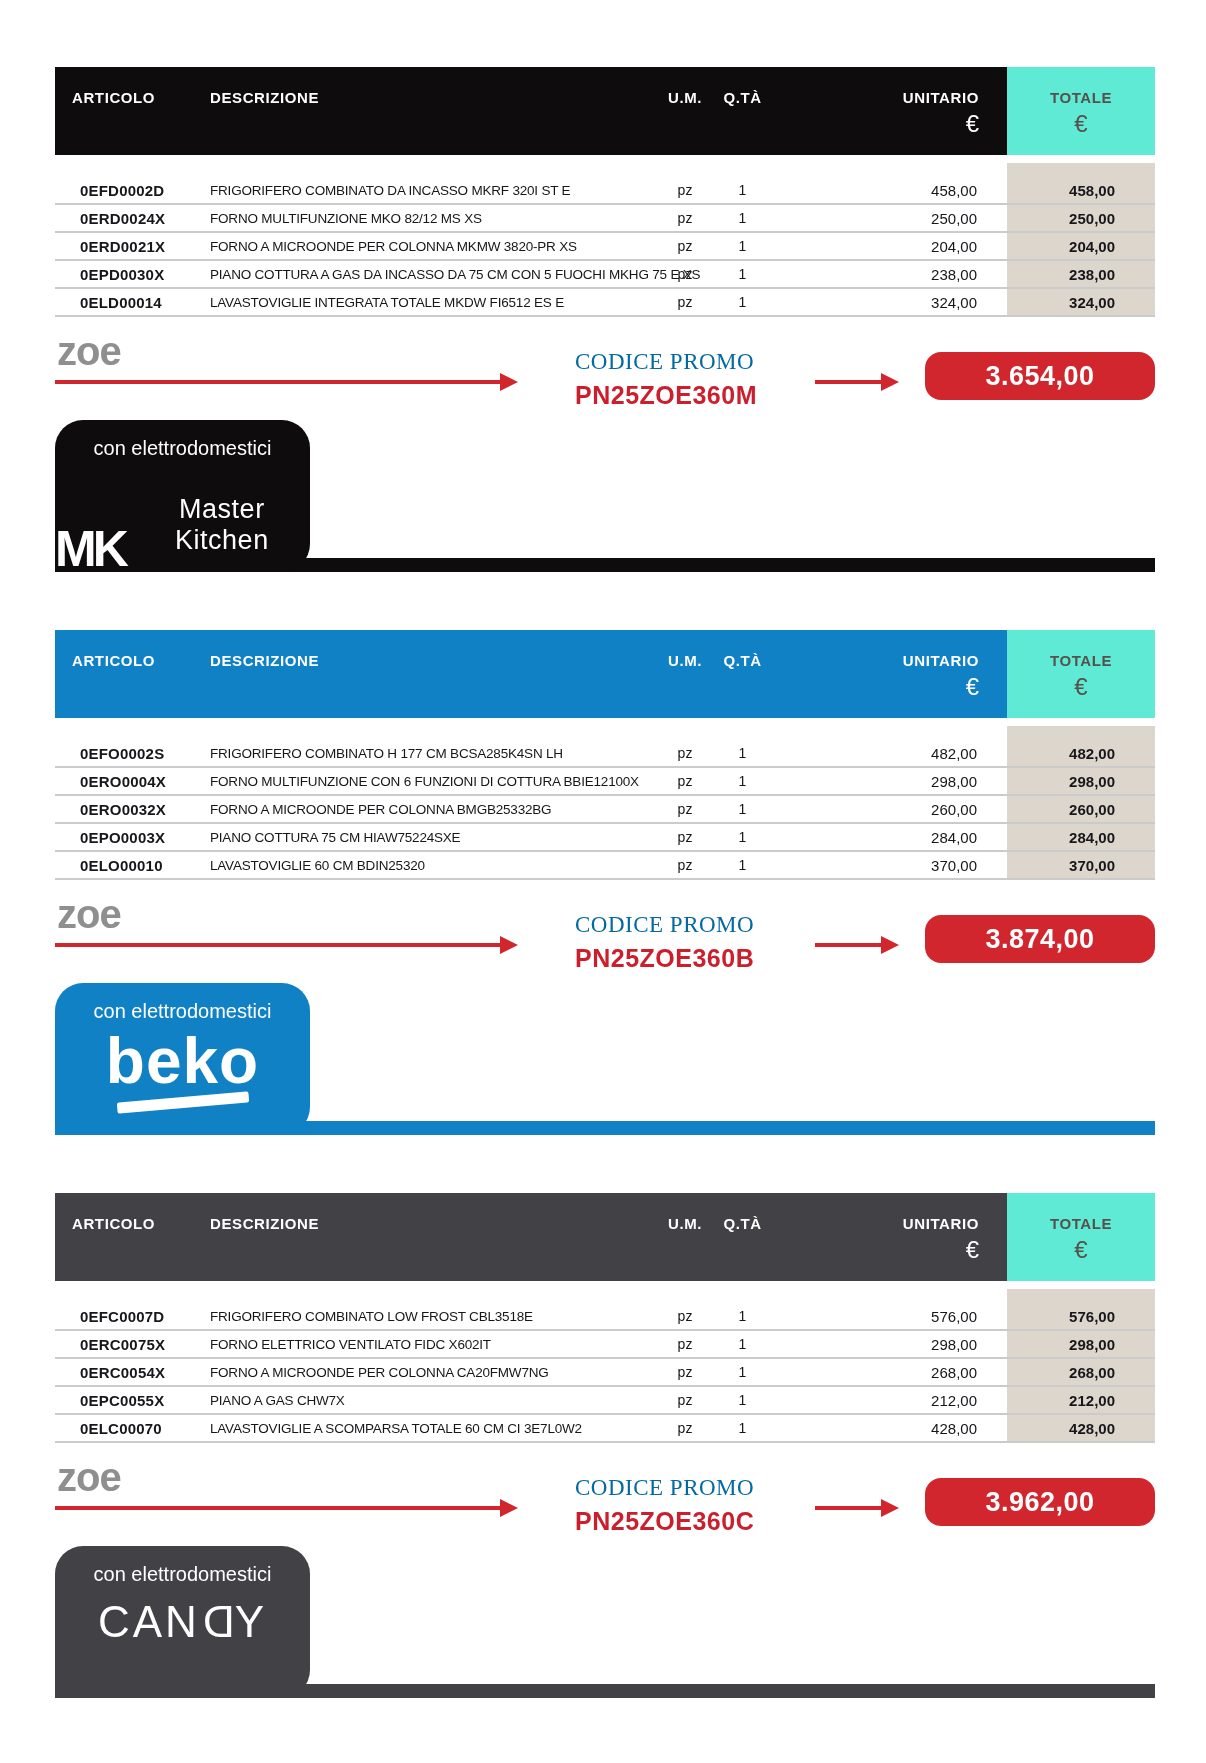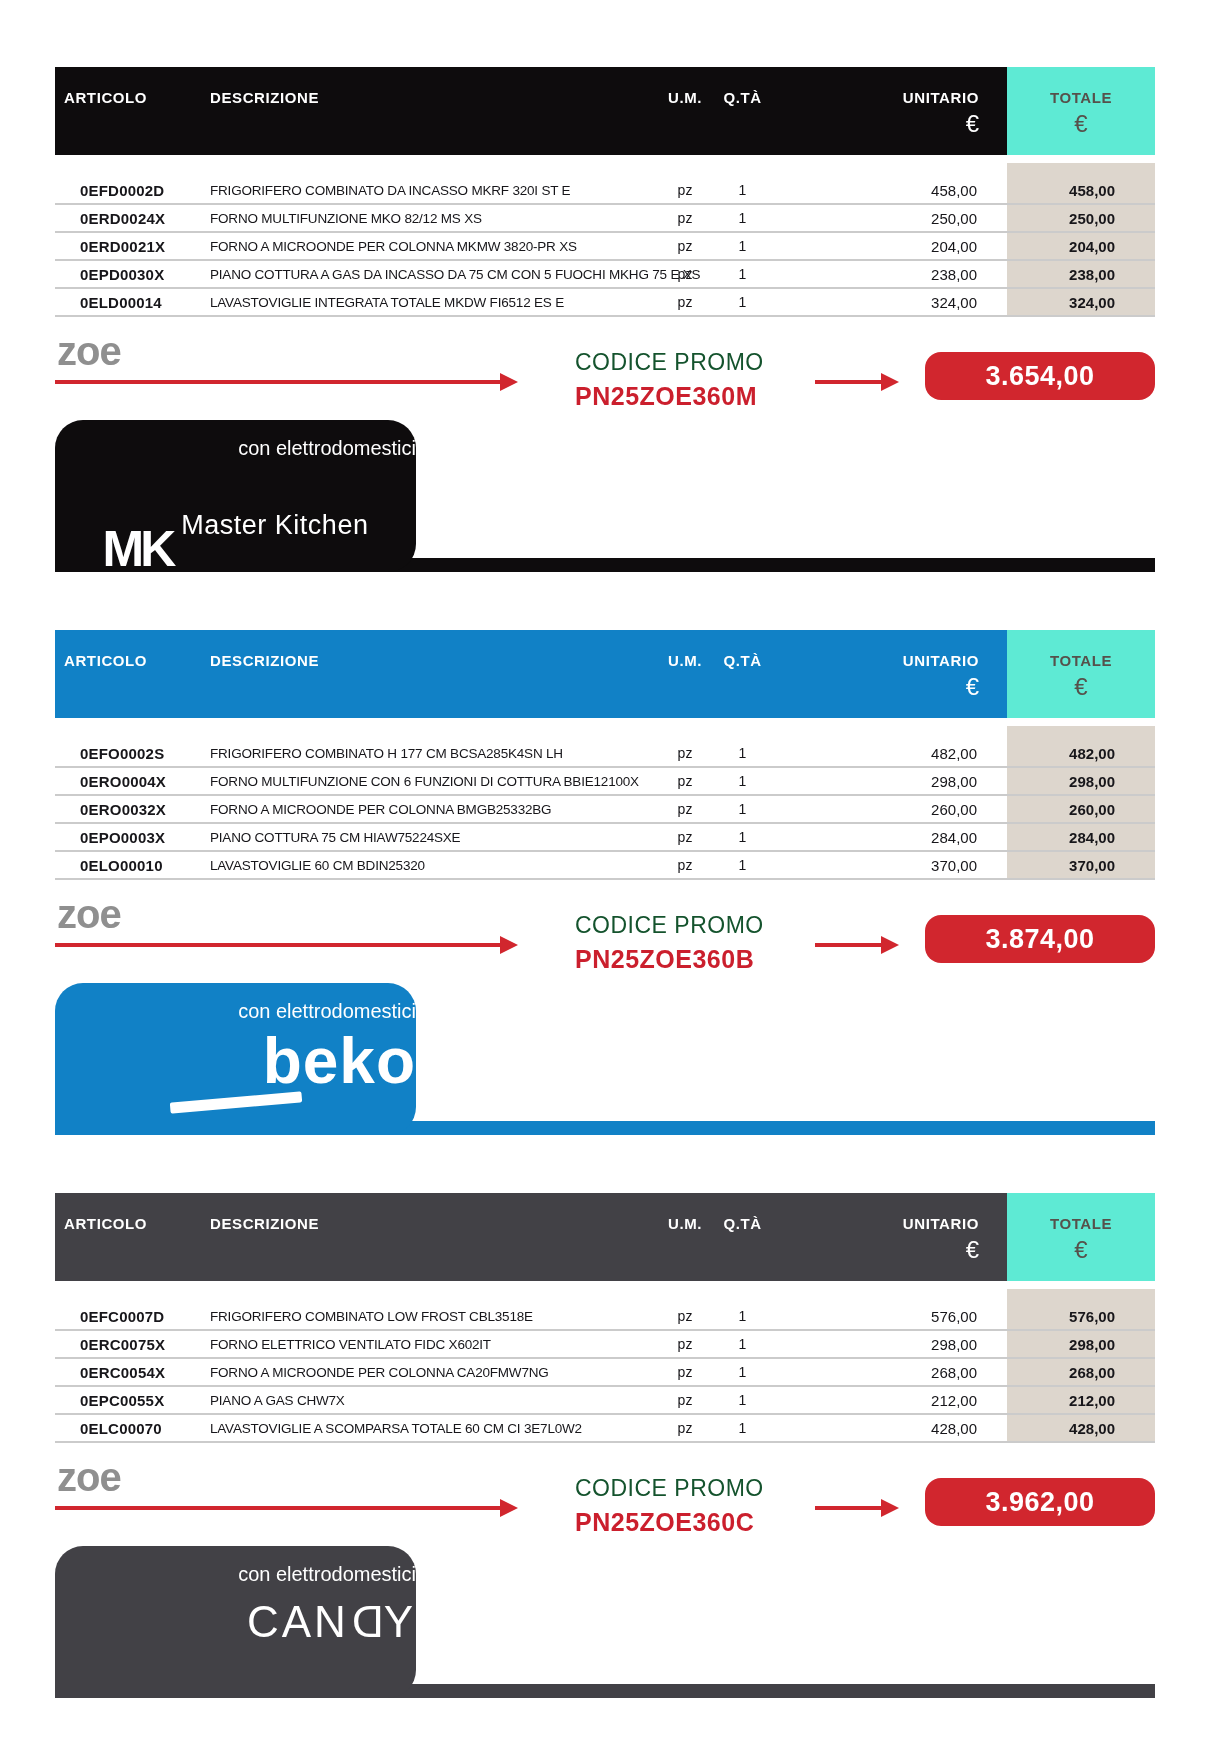"ARTICOLO" .articolo-l { padding-left: 9px -> 17px }
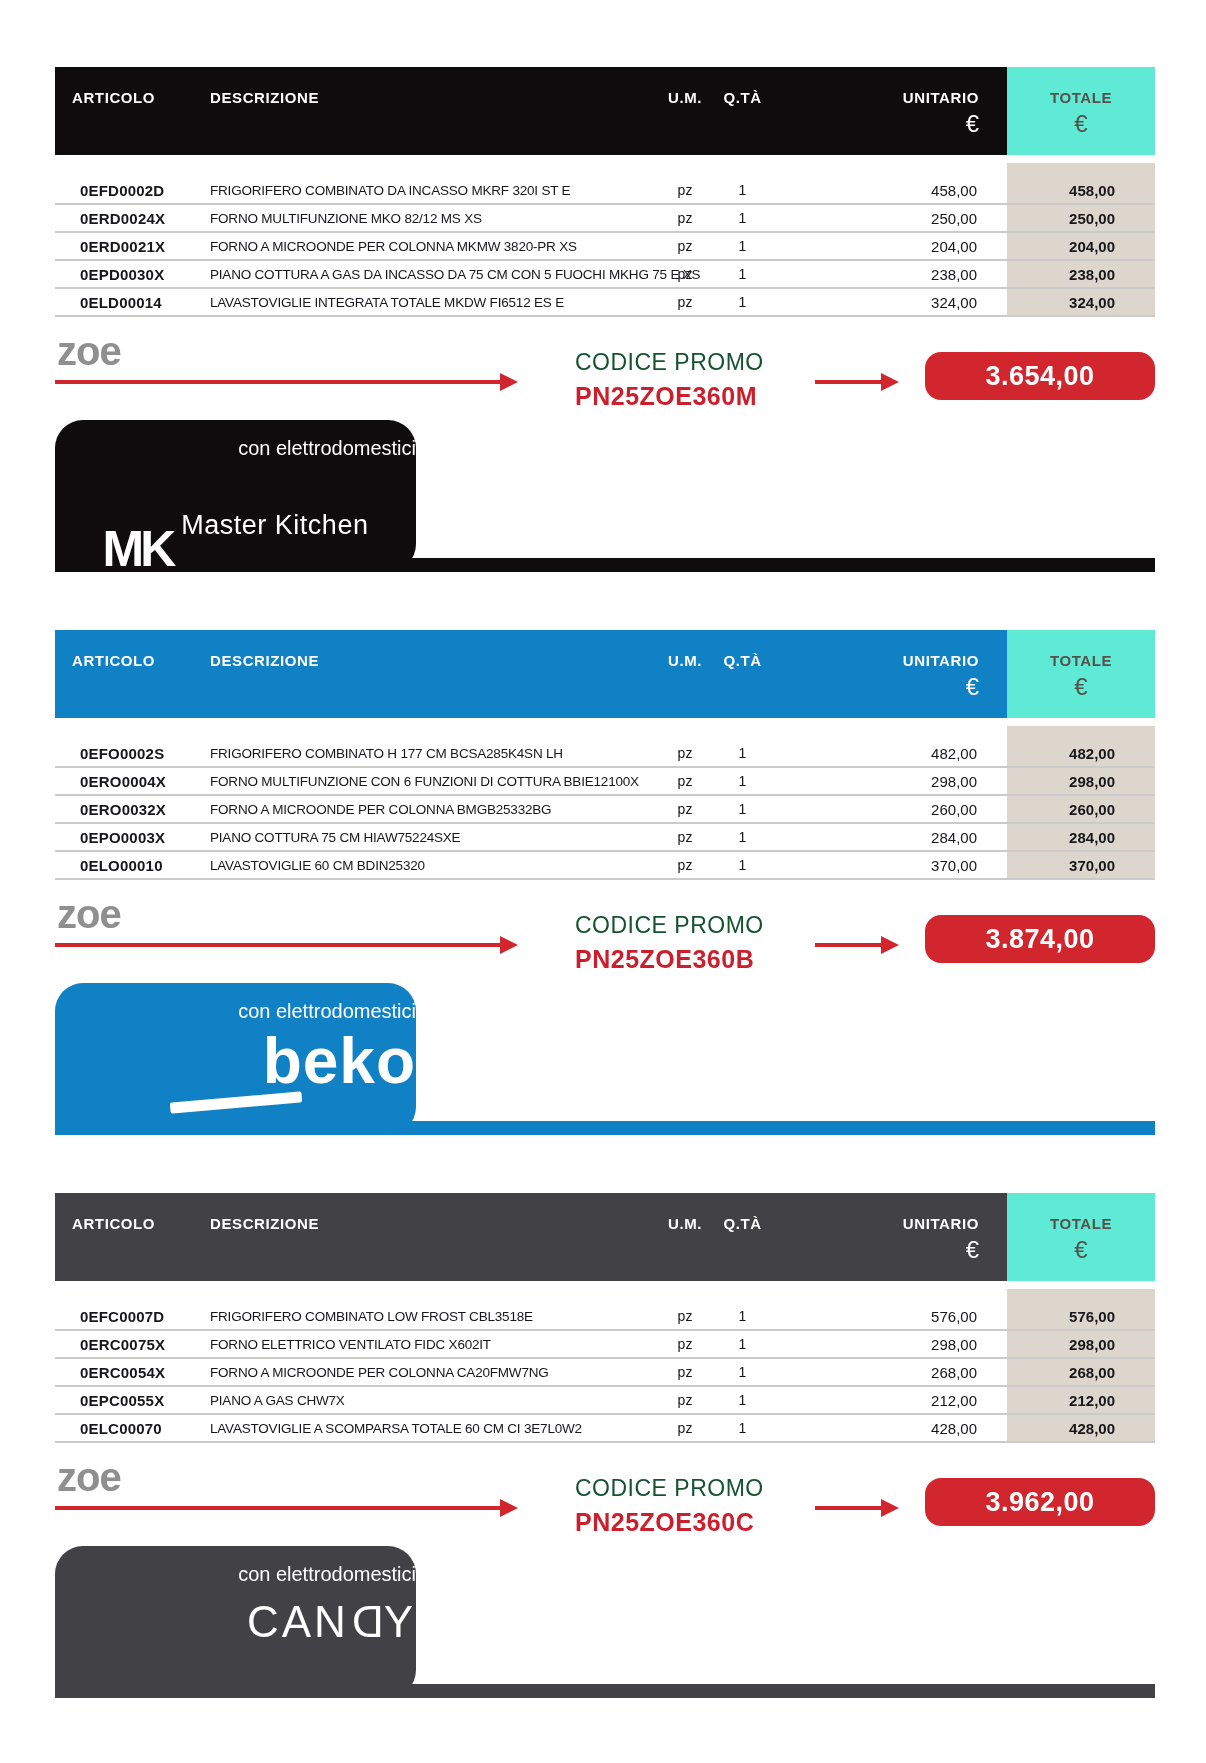"CODICE PROMO" .codice-label { color: #14532d -> #0369a1; font-family: none -> Liberation Serif, serif }
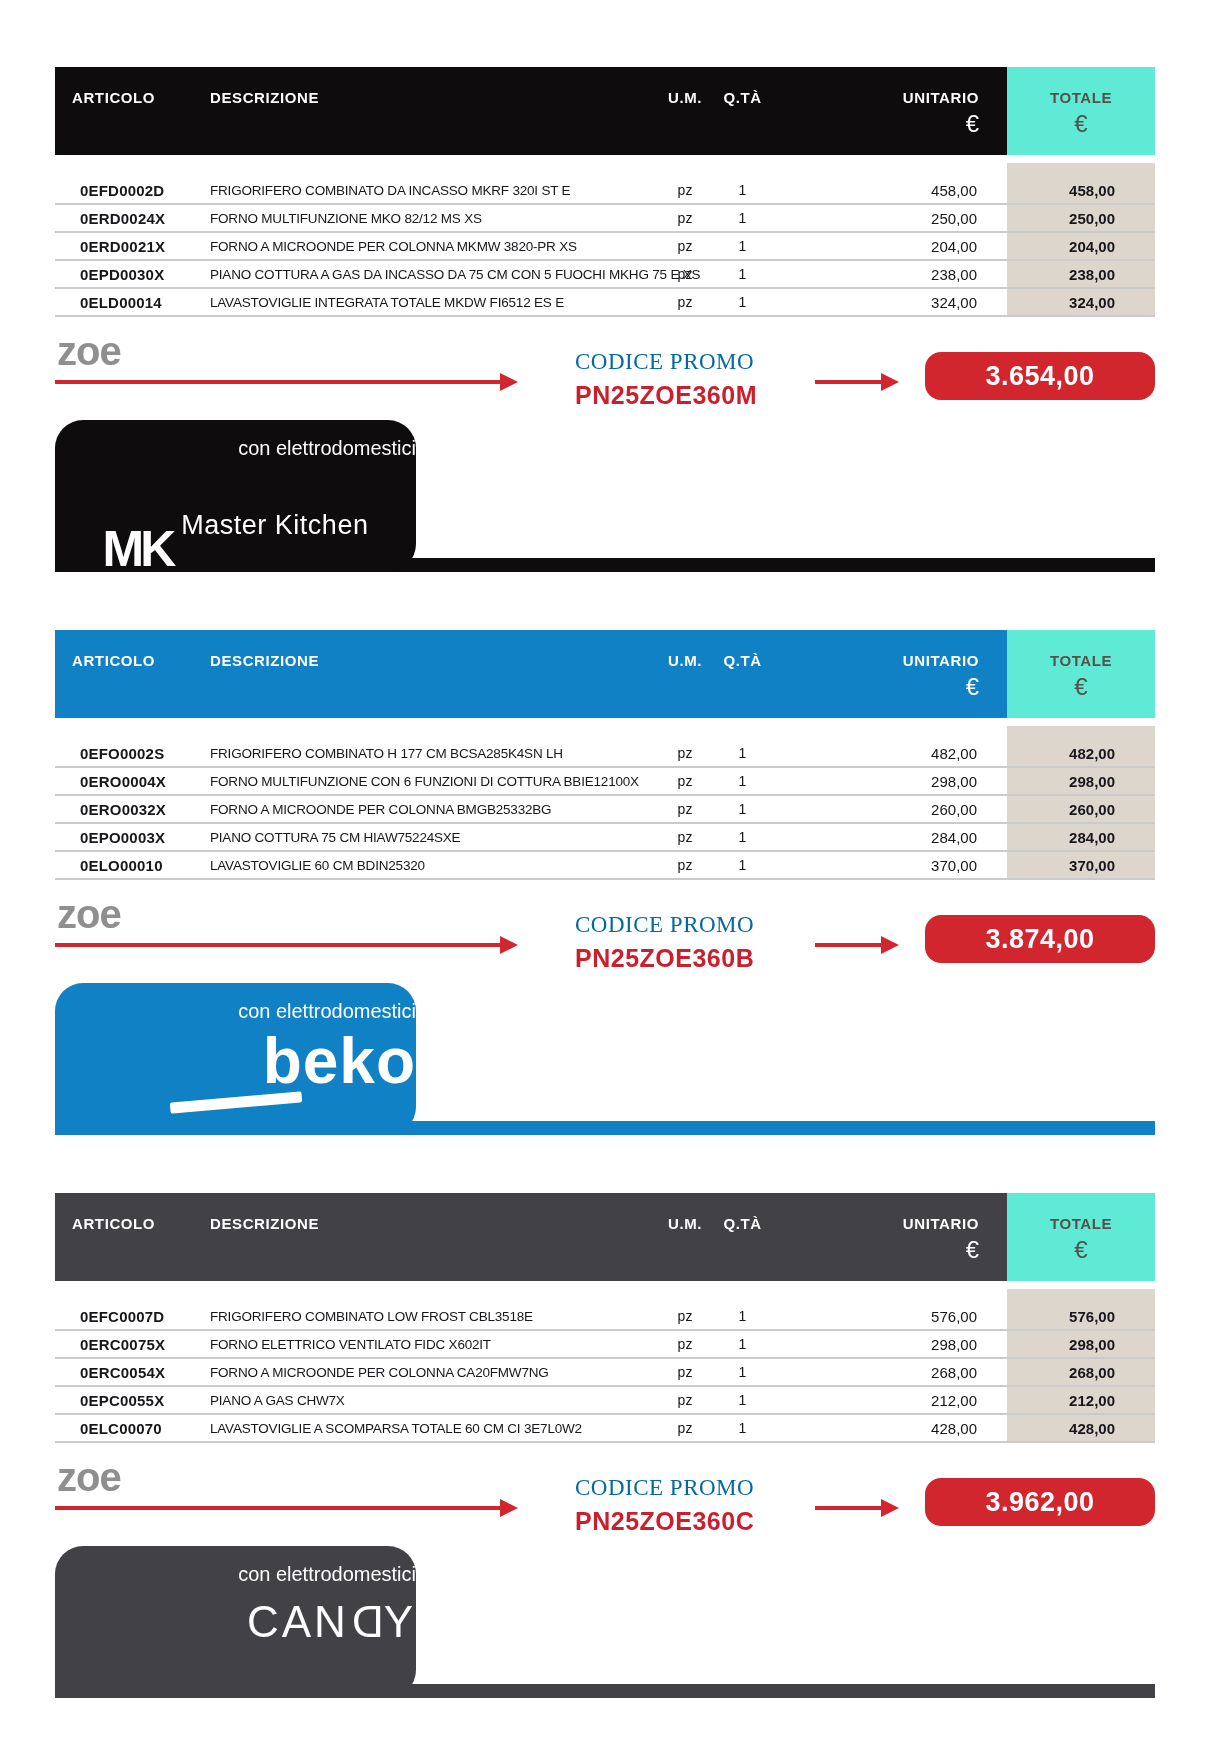"con elettrodomestici" .logo-box { text-align: right -> center; width: 361px -> 255px }
